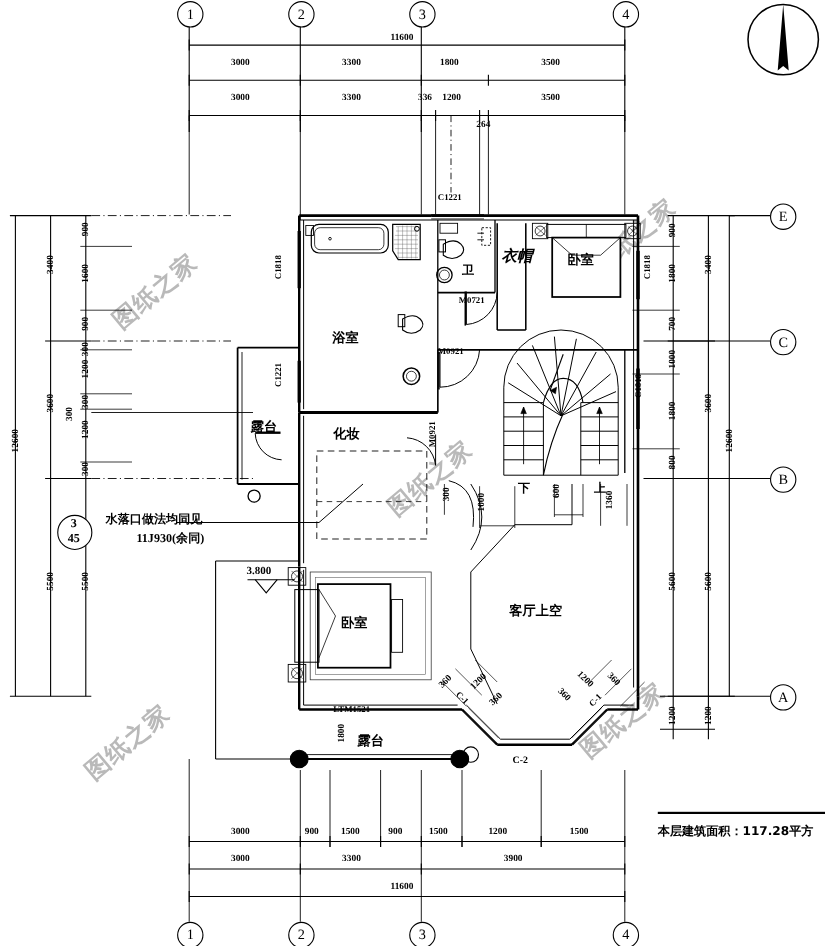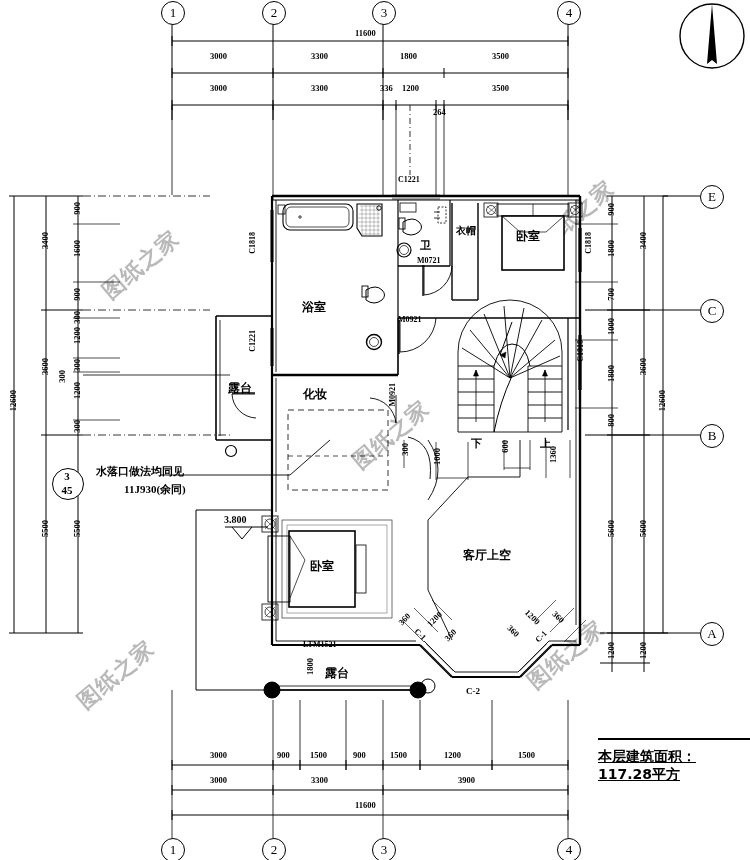"衣帽" div.room { font-size: 10px -> 14px; font-style: none -> italic }
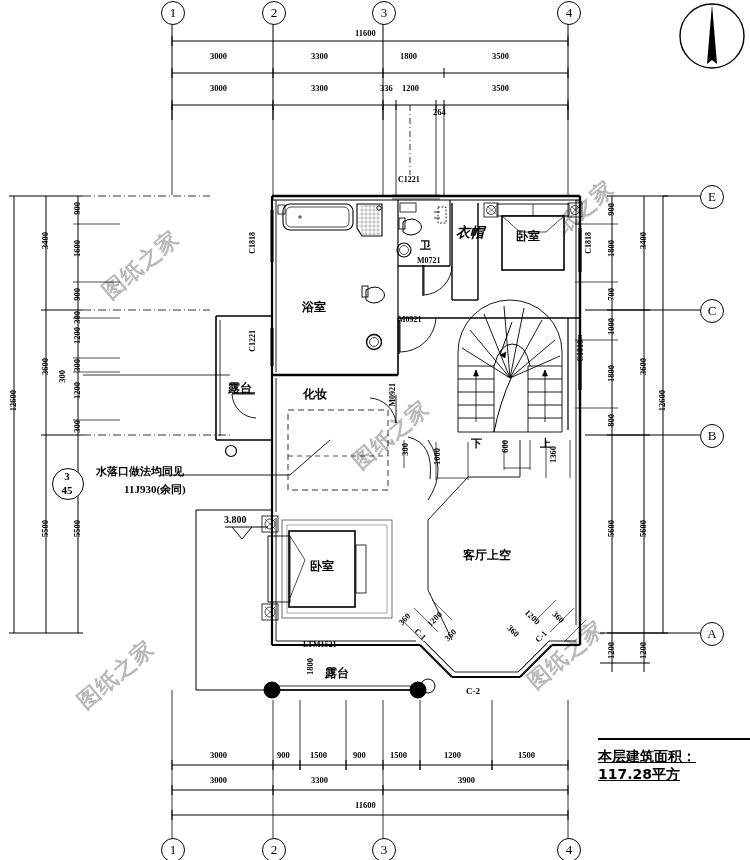"M0721" div.tag { top: 256px -> 268px }
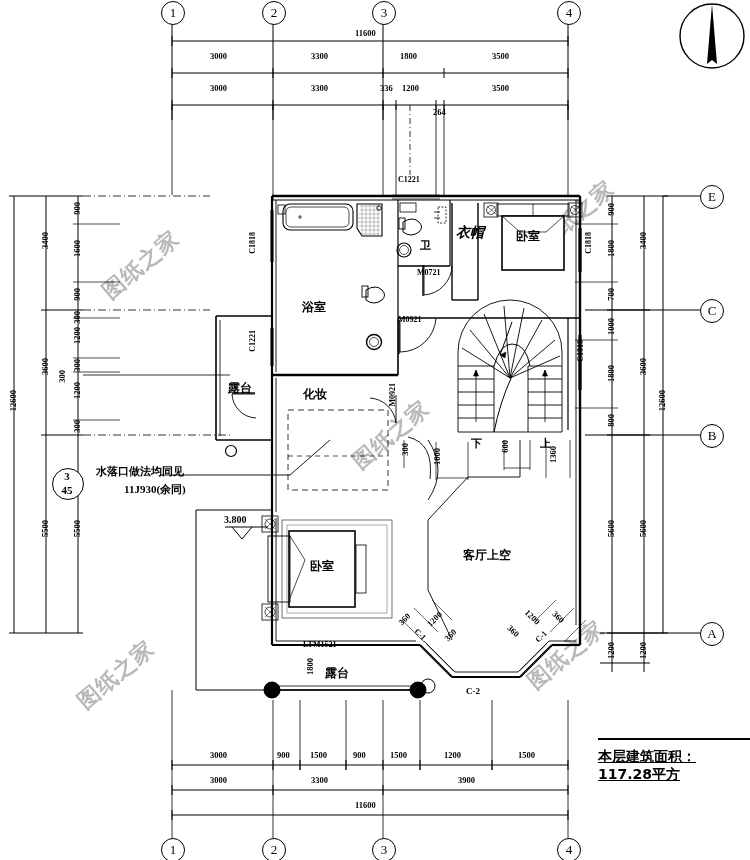"本层建筑面积：117.28平方" #titleSub { font-size: 14px -> 11px; text-decoration: underline -> none }
